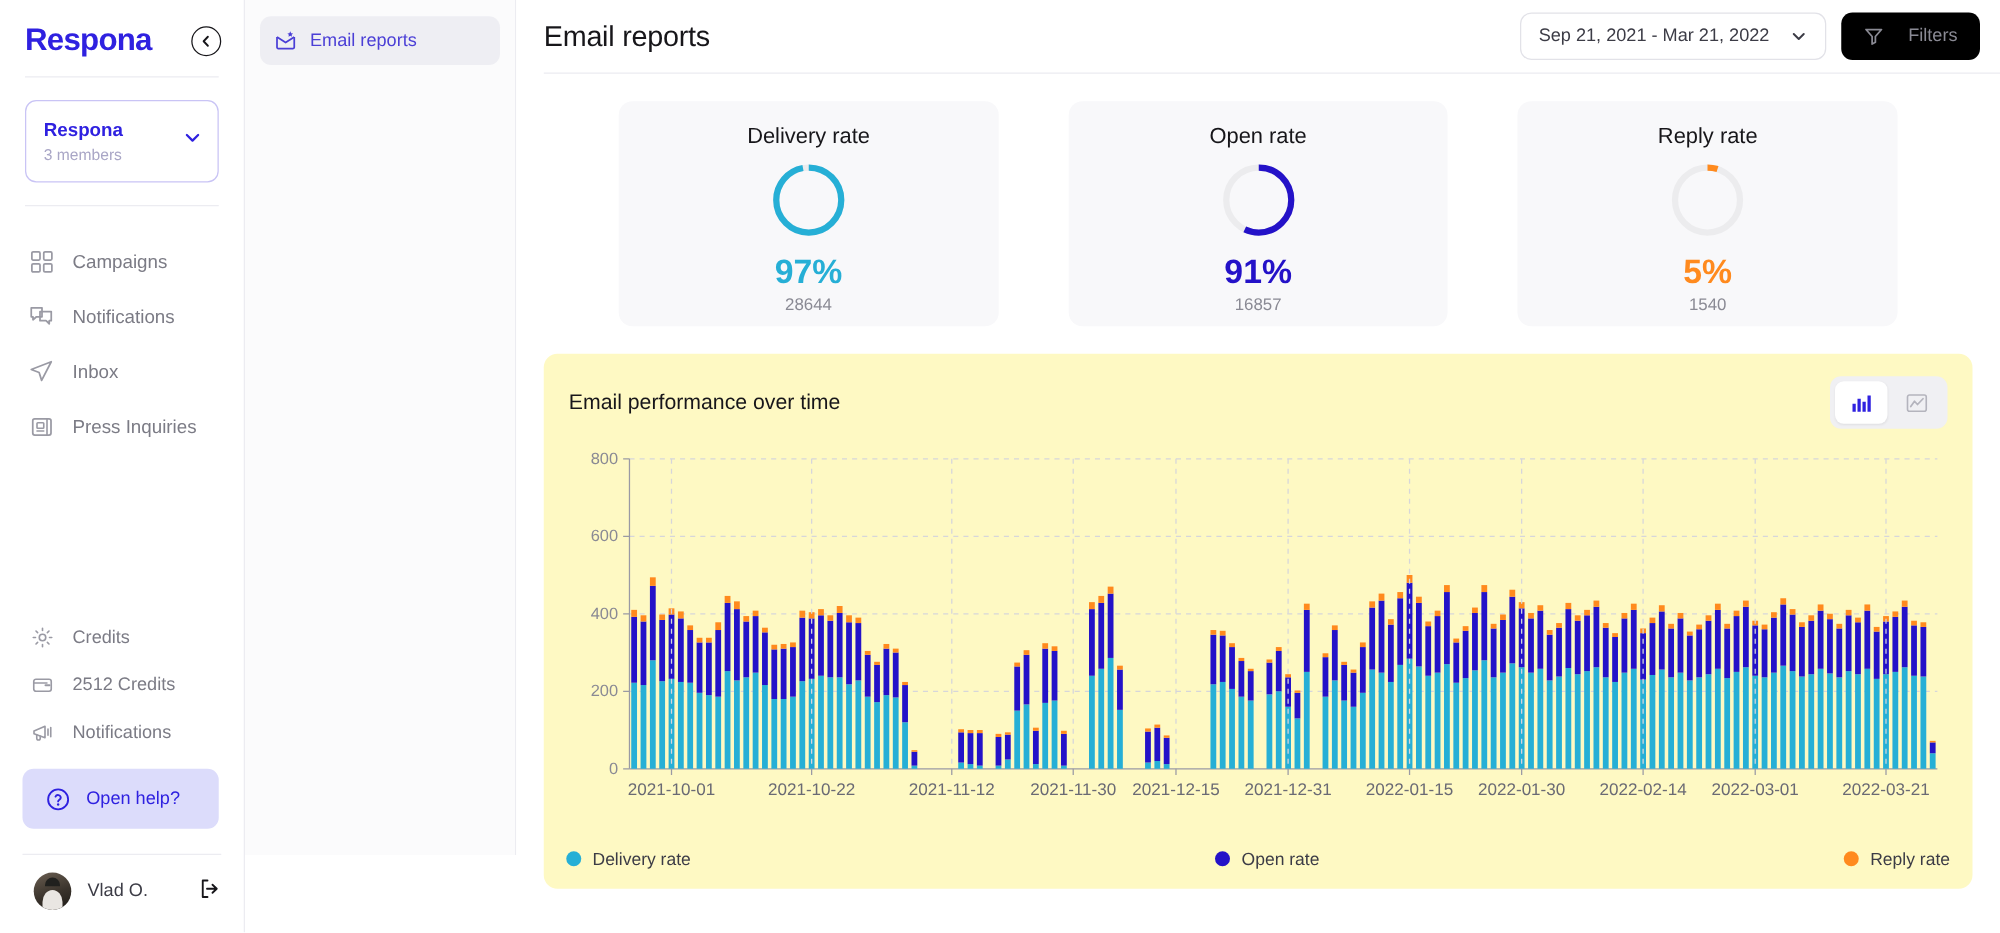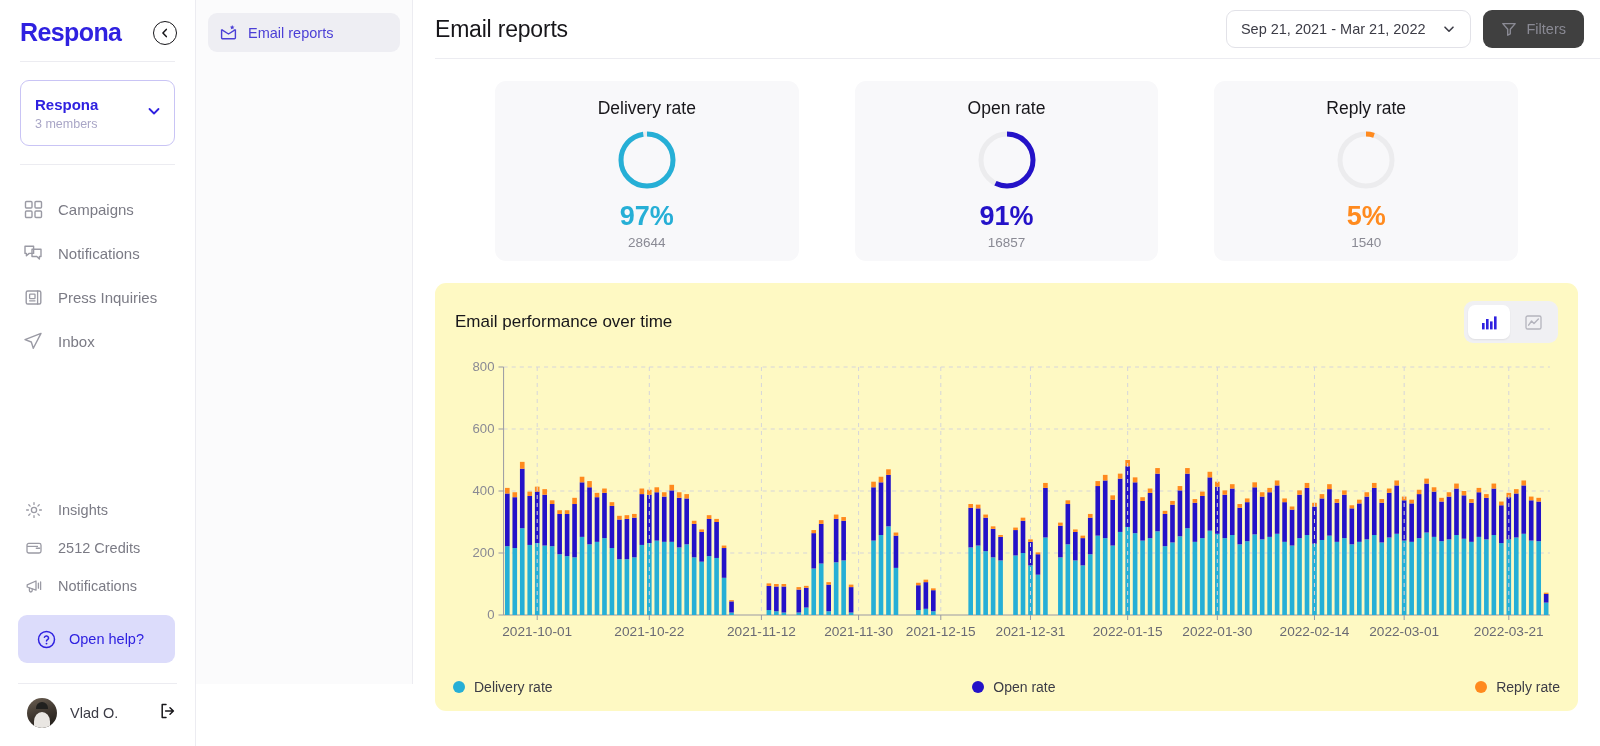"Filters" .filters { background: #404040 -> #000000; gap: 10px -> 20px }
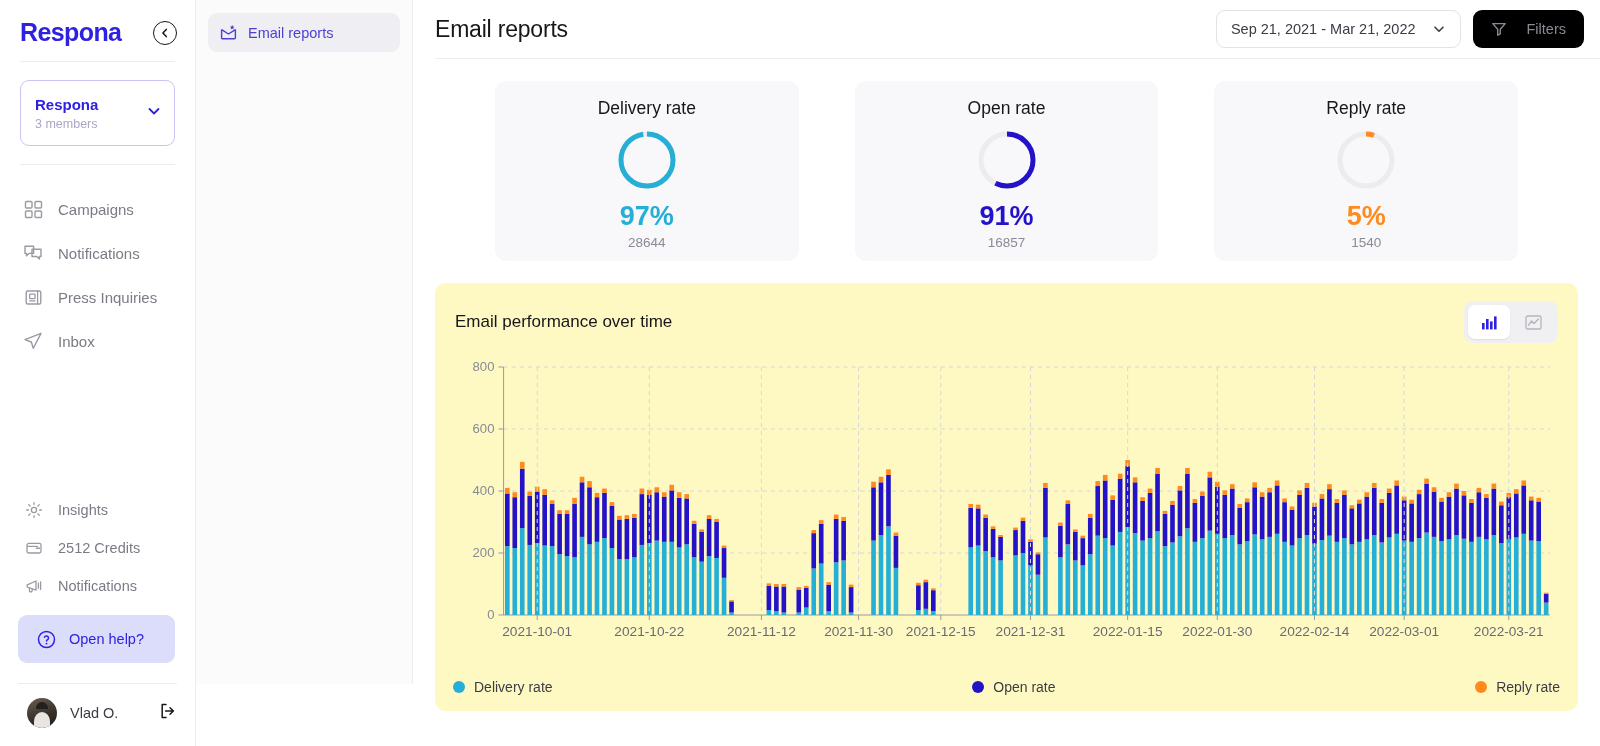"Press Inquiries" div.nav-item { order: before "Inbox" -> after "Inbox" }
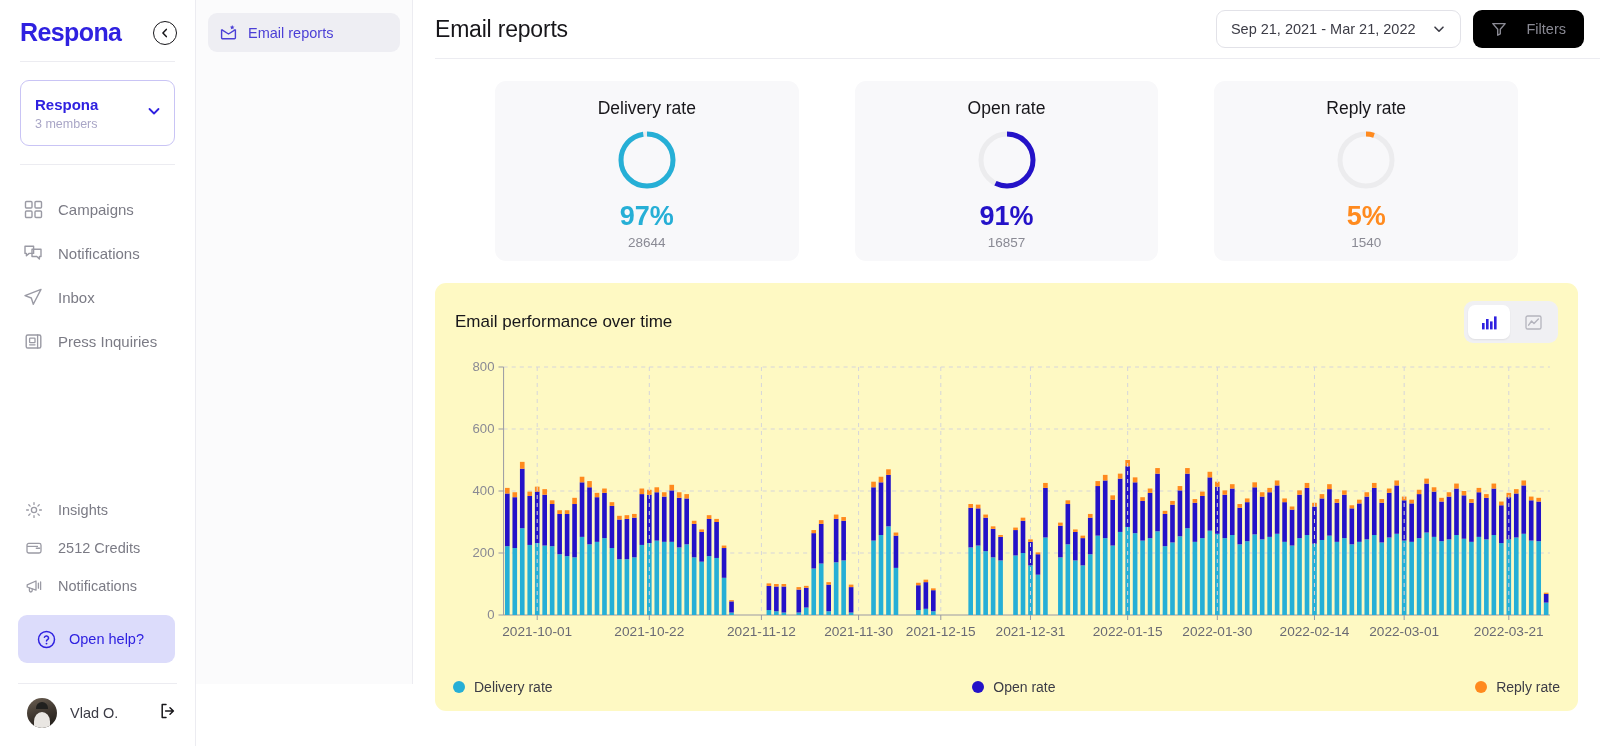"Insights" span { text: Insights -> Credits }
